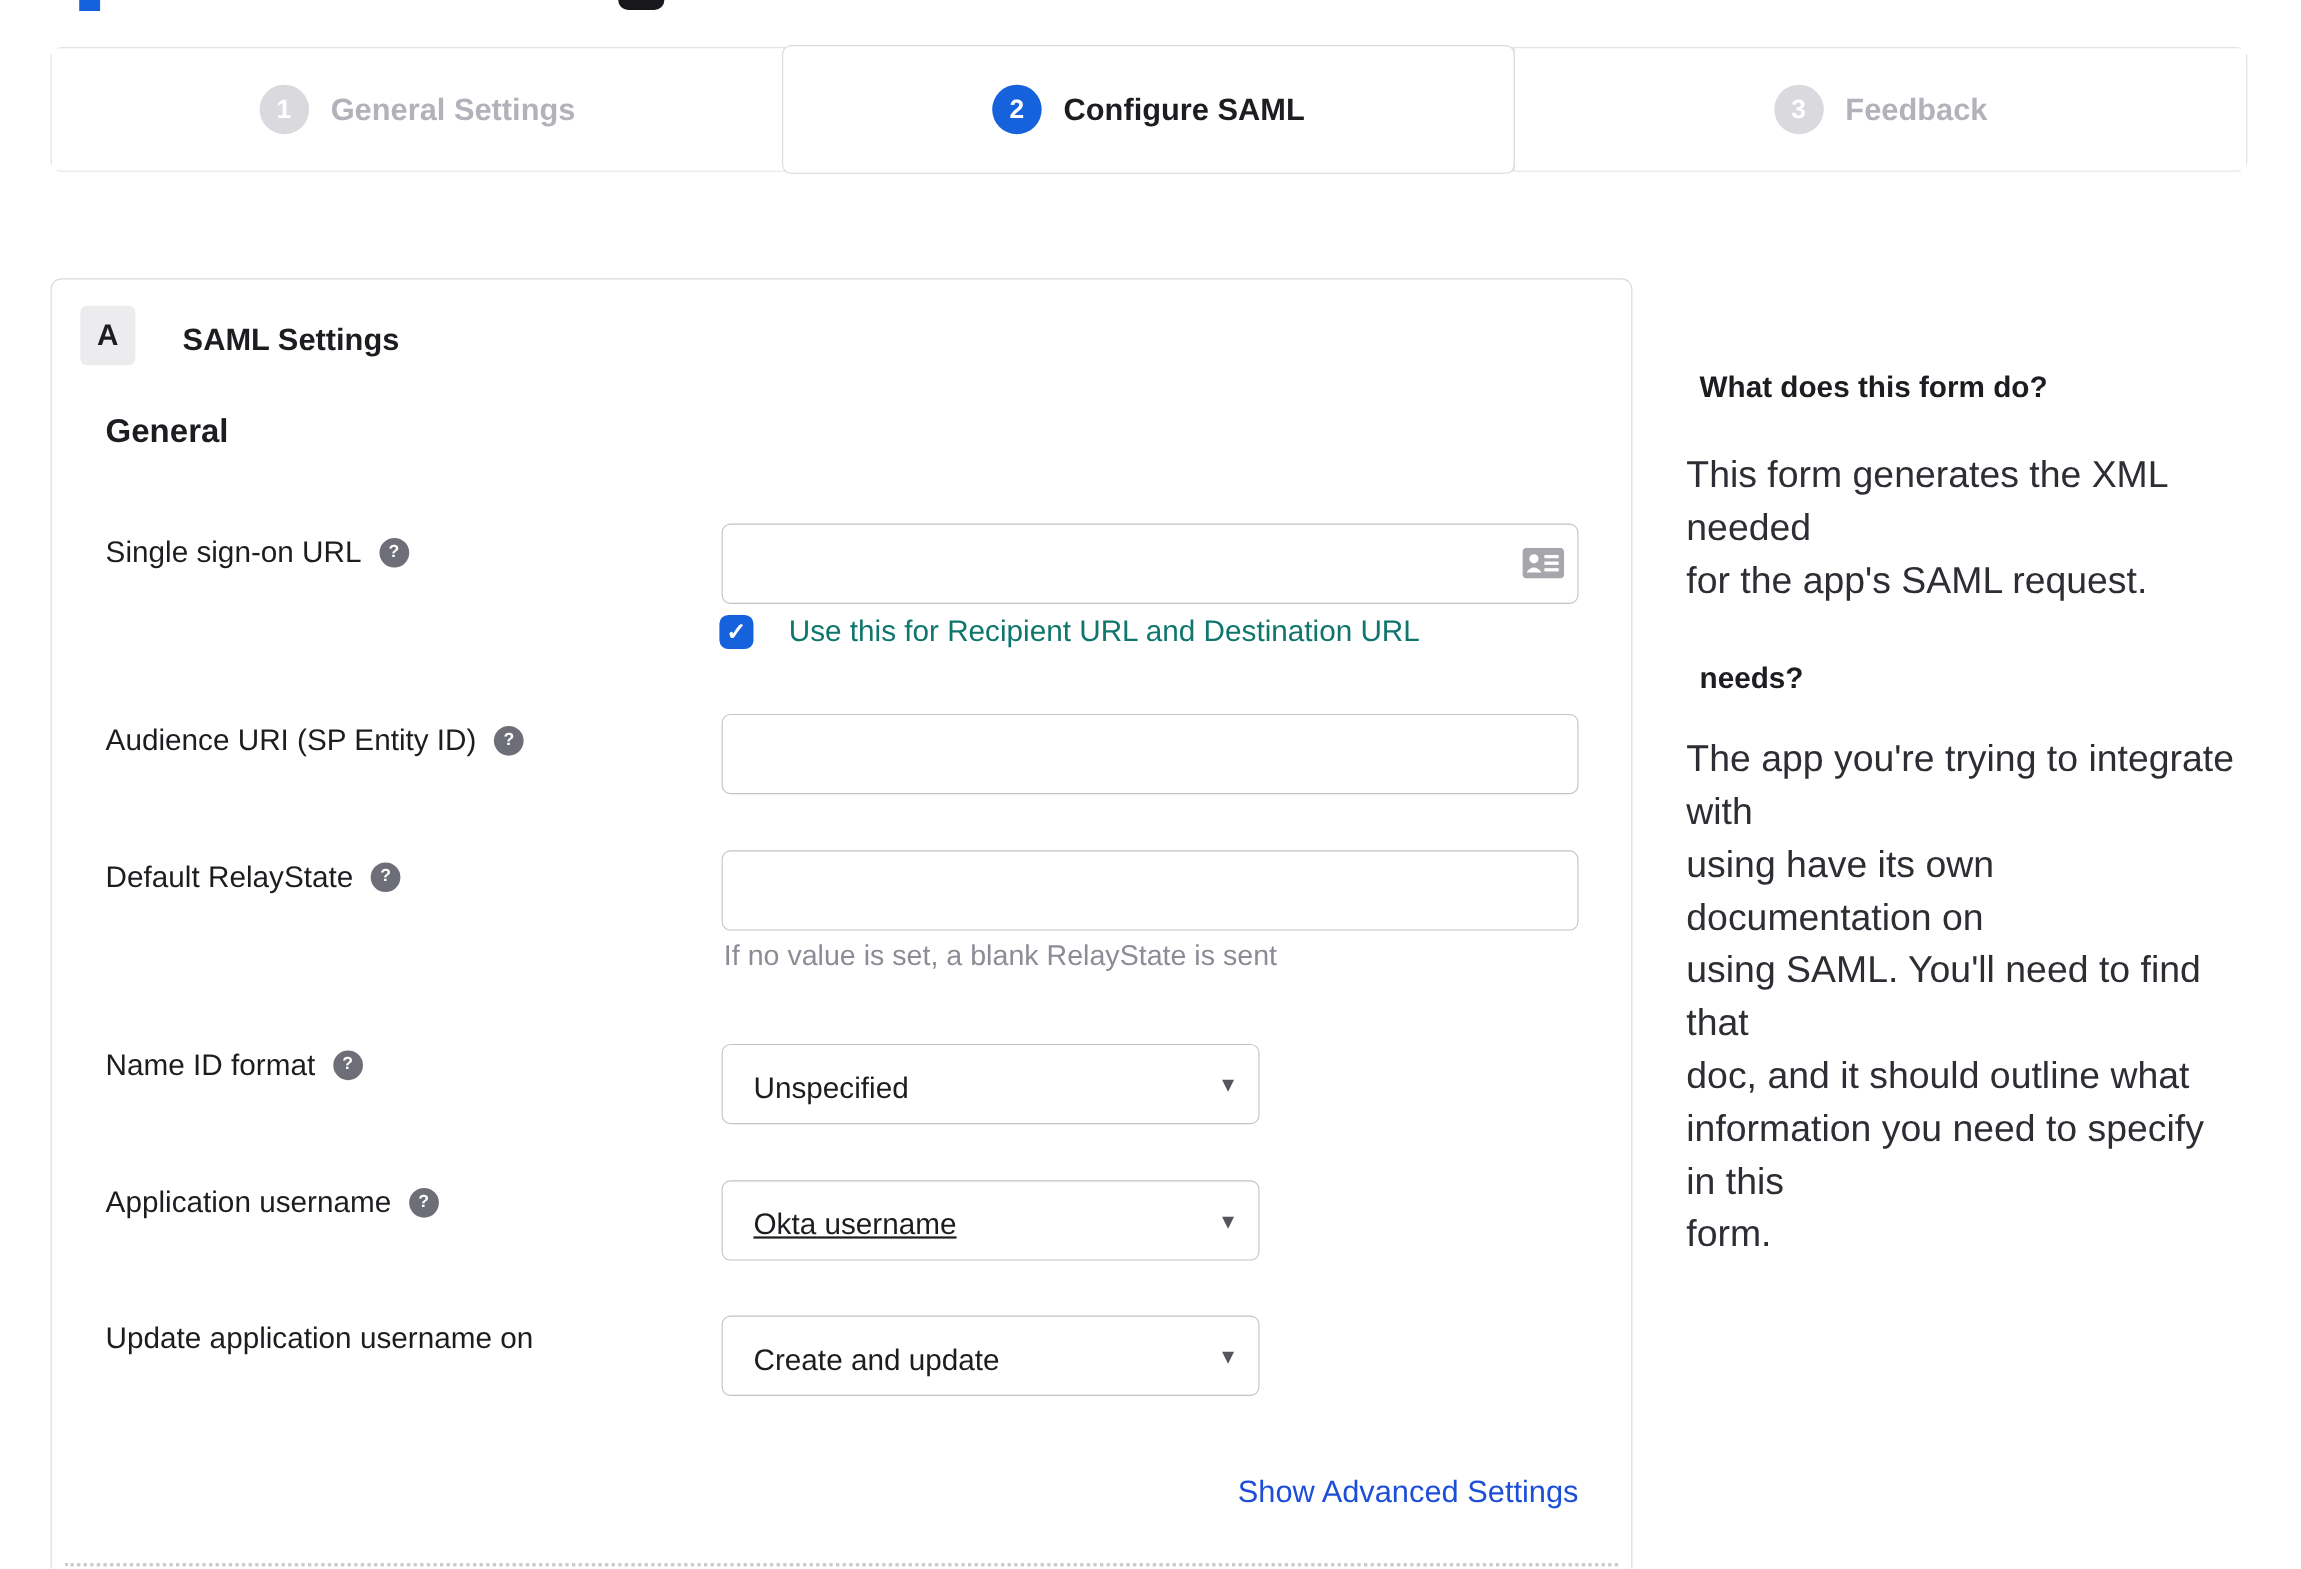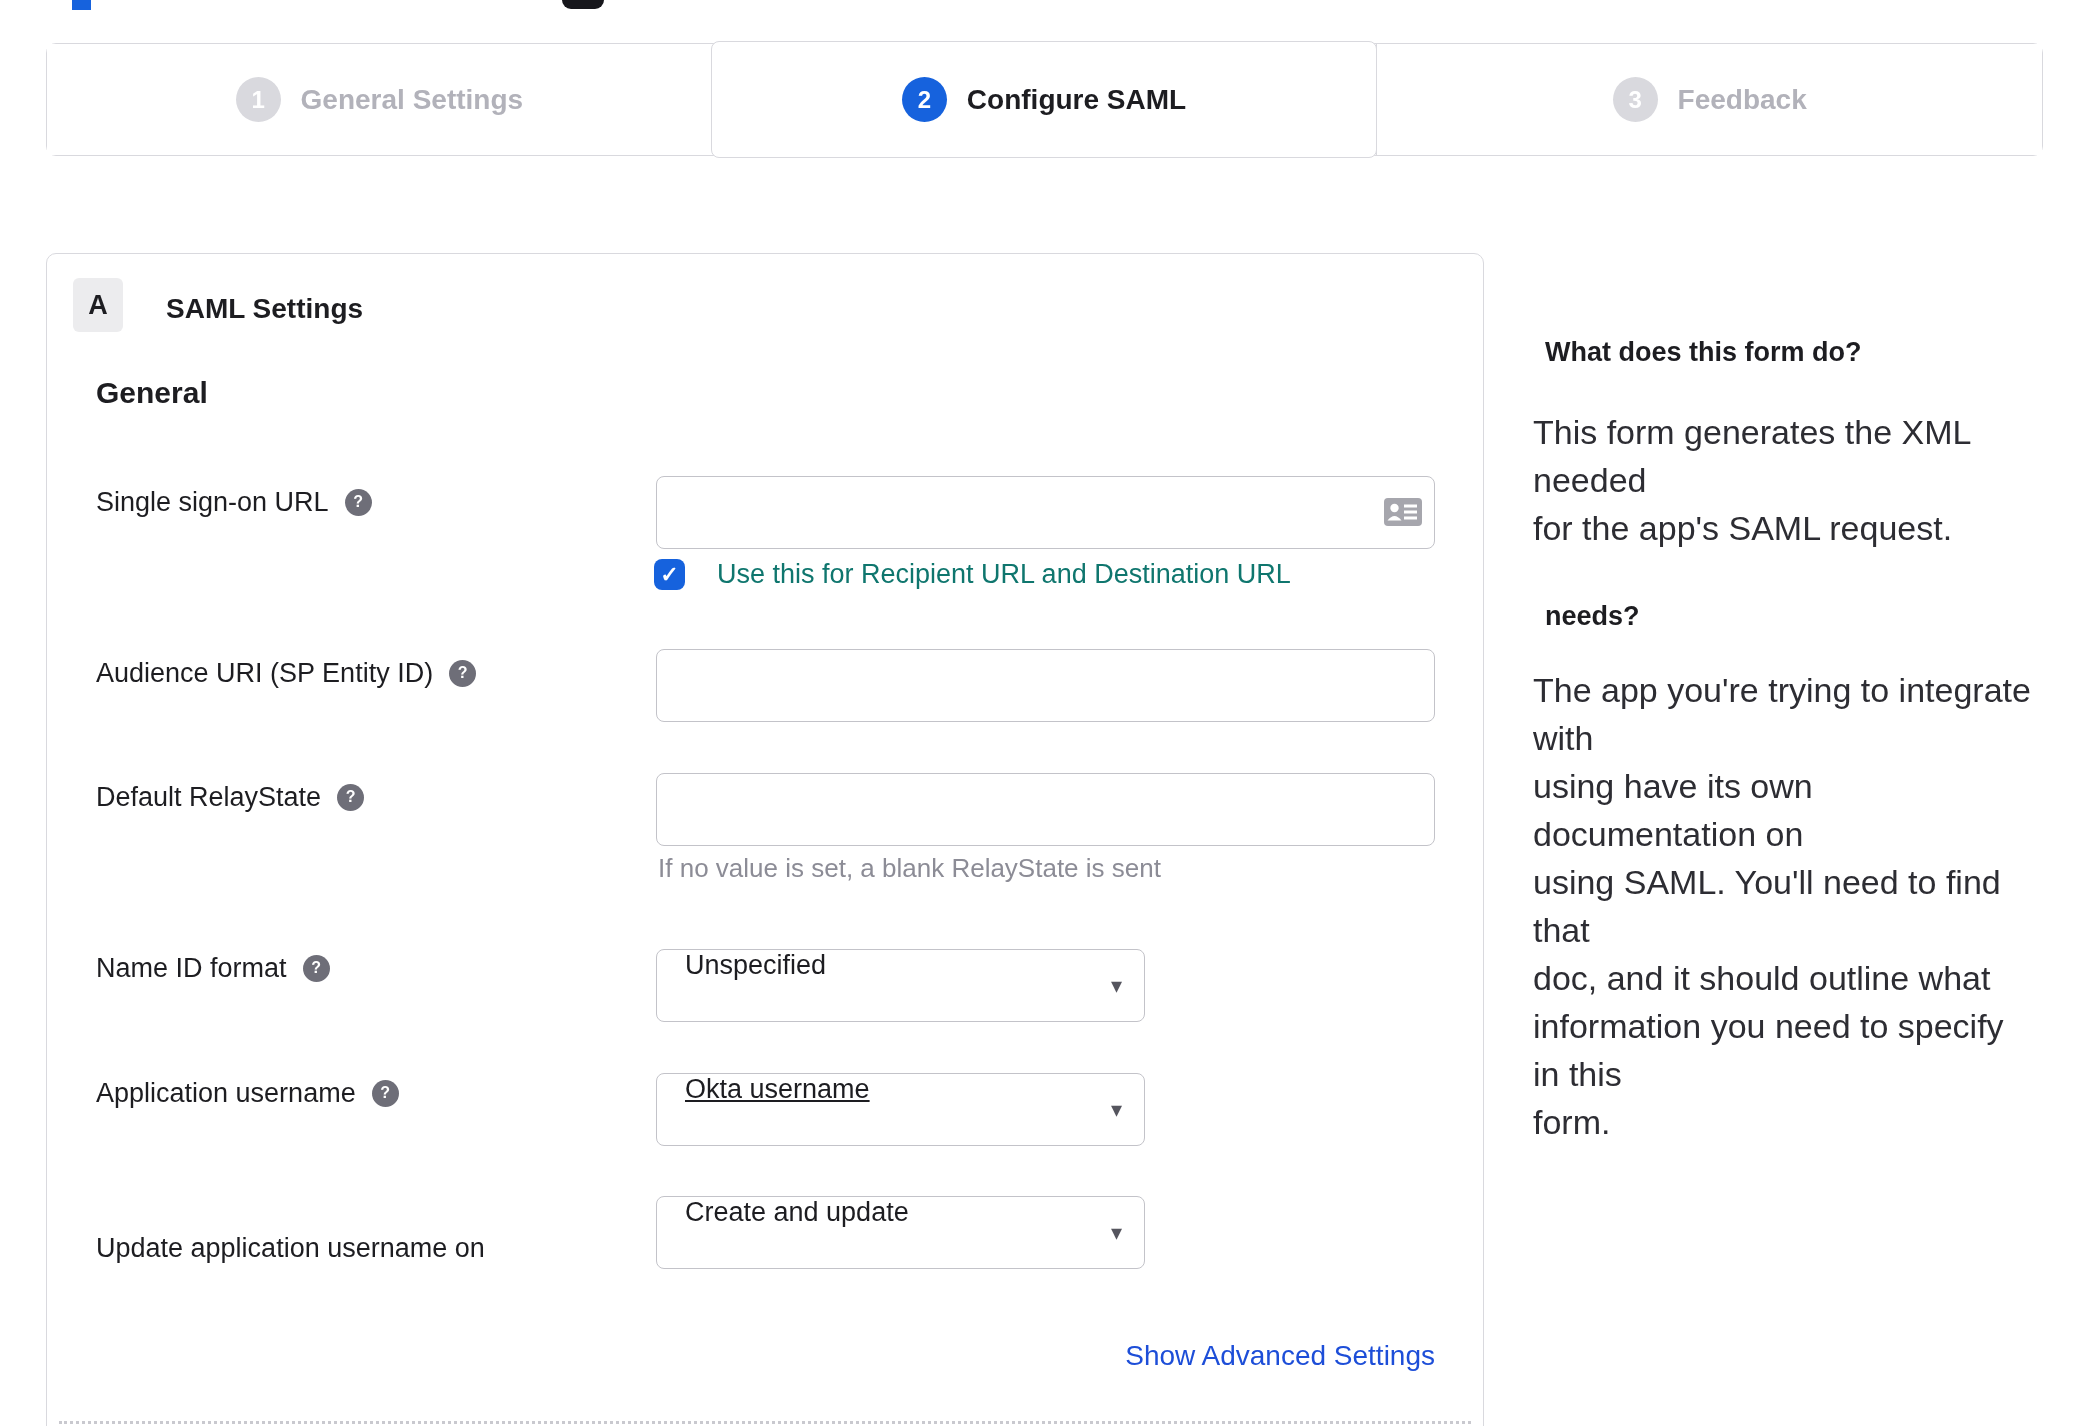"Unspecified" .select { align-items: flex-start -> flex-end; padding: 0 28px -> 16px 28px }
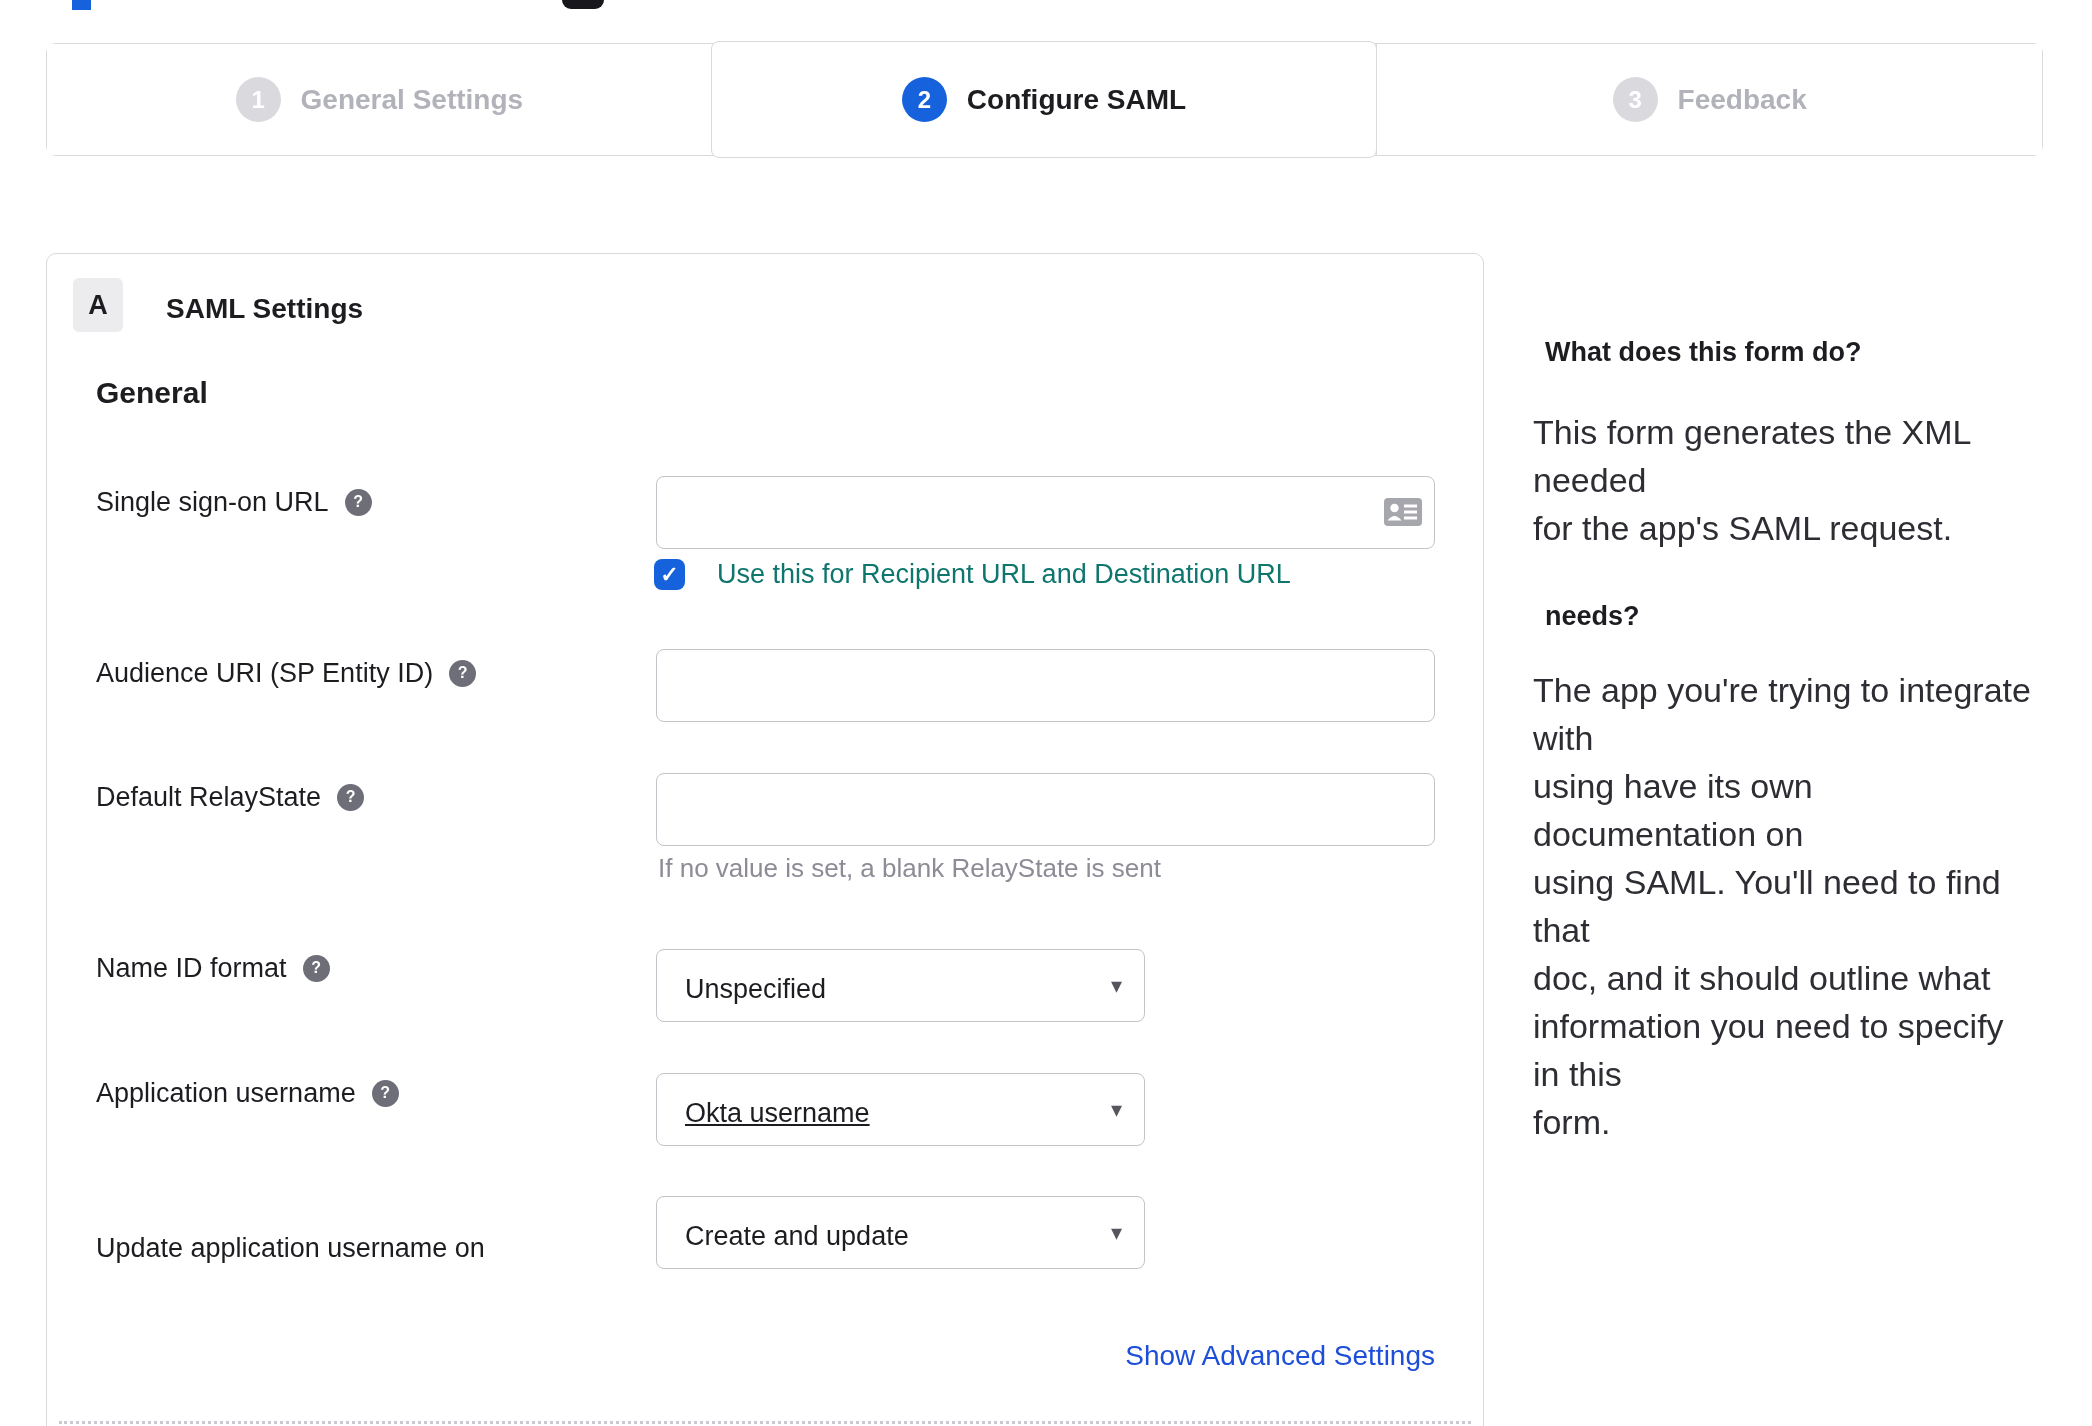"Update application username on" .lbl-update { top: 977px -> 945px }
